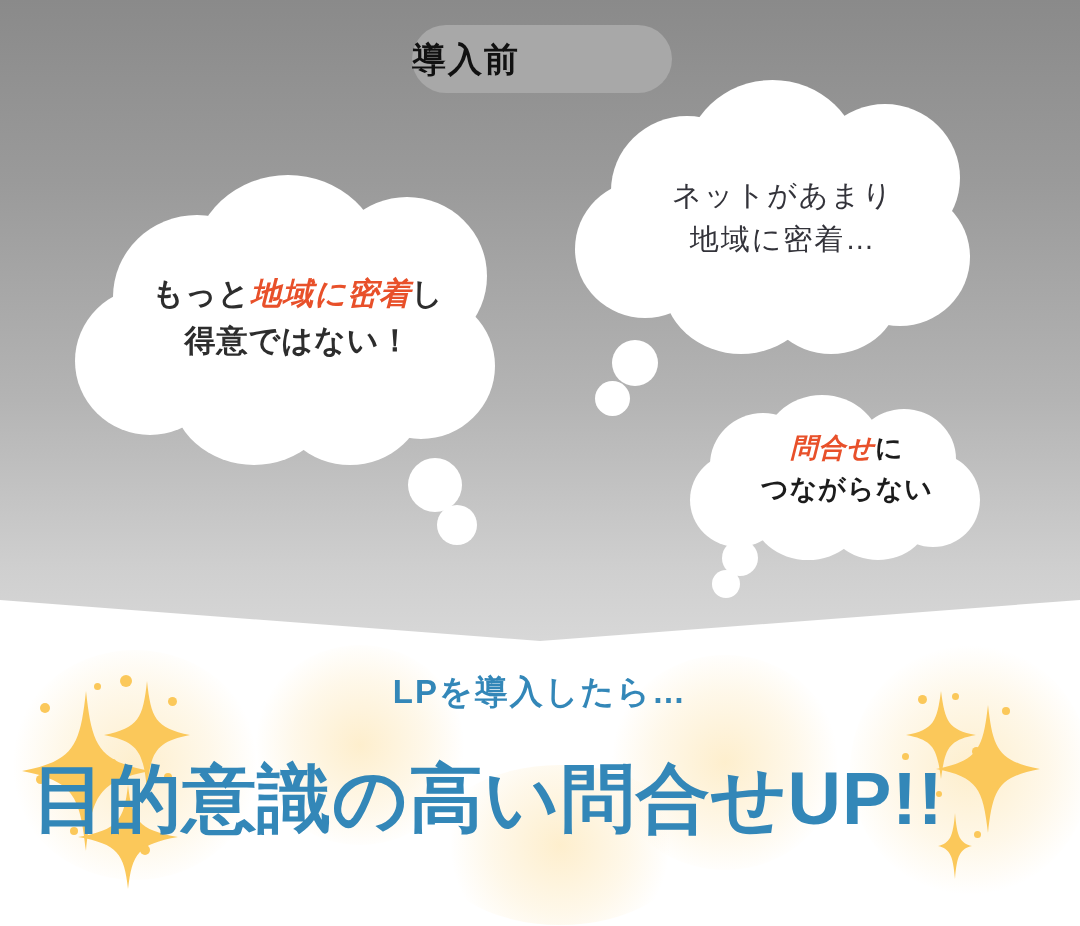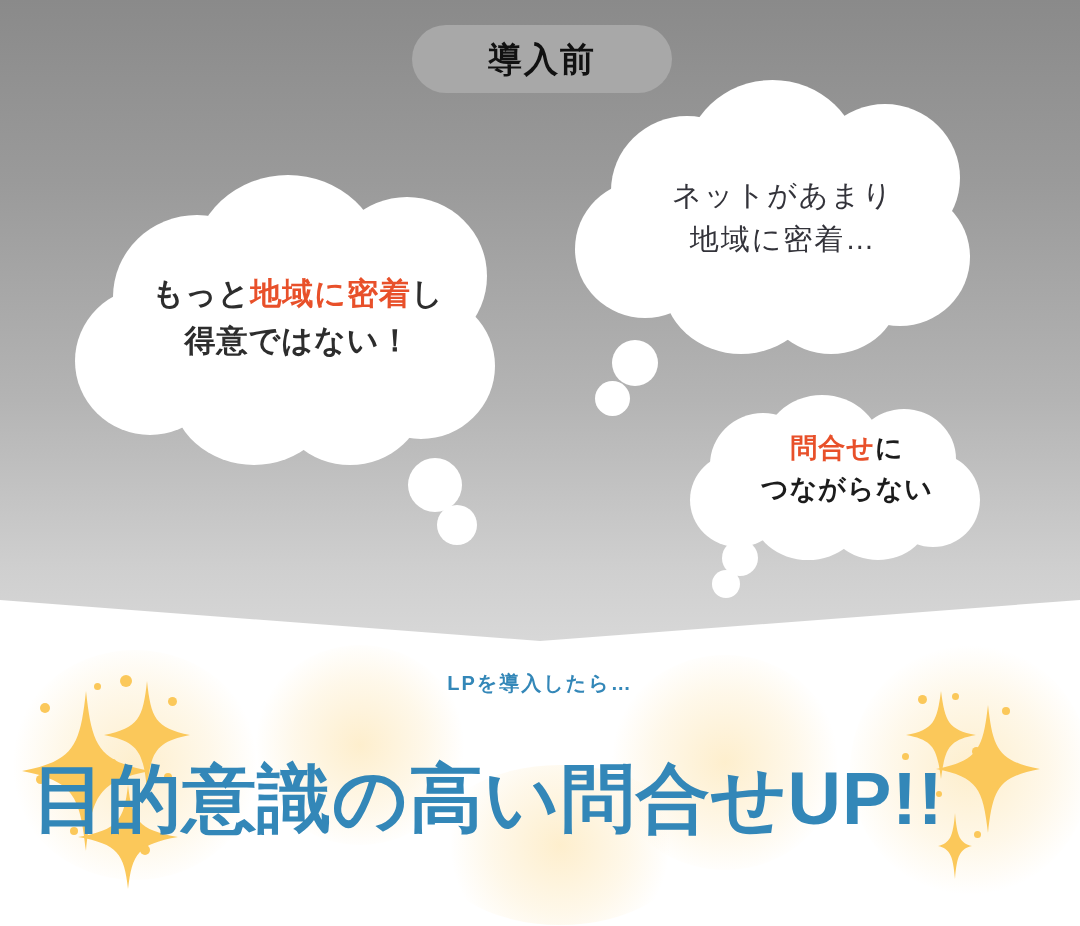"導入前" .phase-pill { justify-content: center -> flex-start }
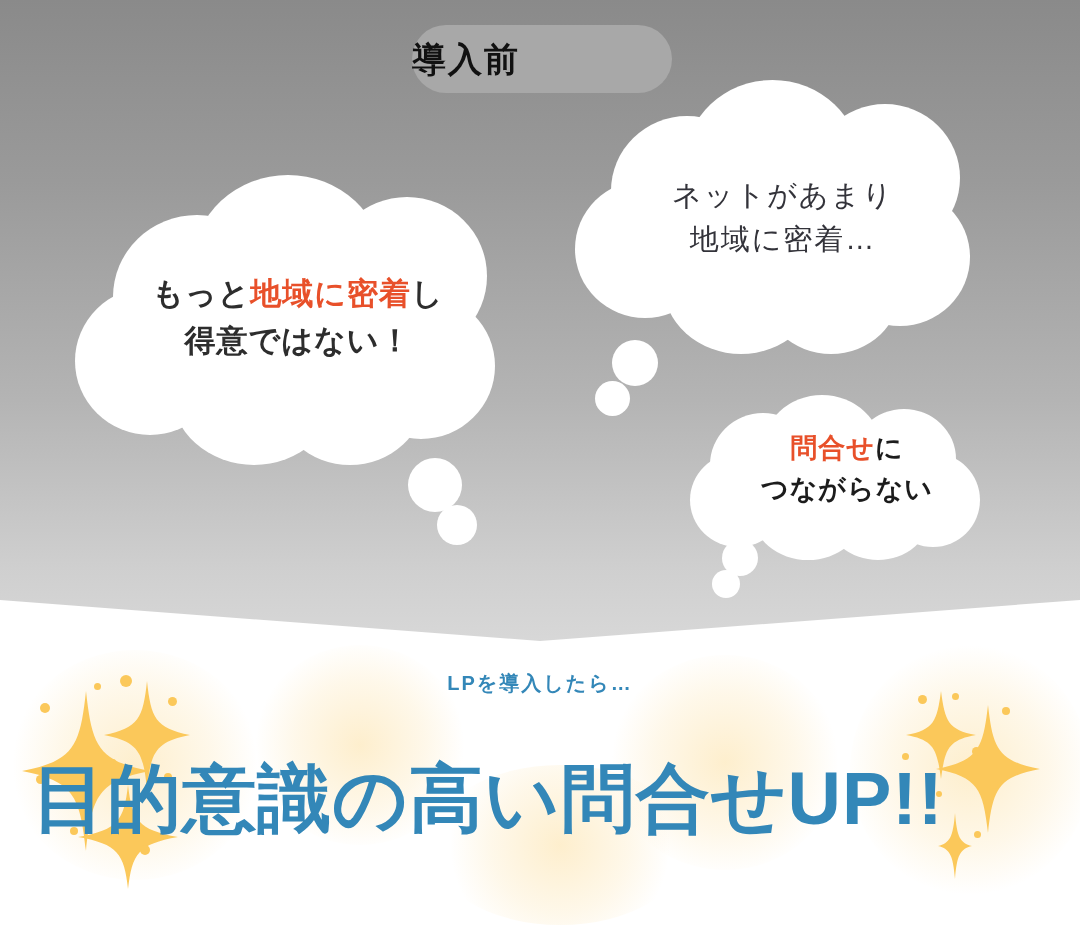"地域に密着" .hl-orange { font-style: none -> italic }
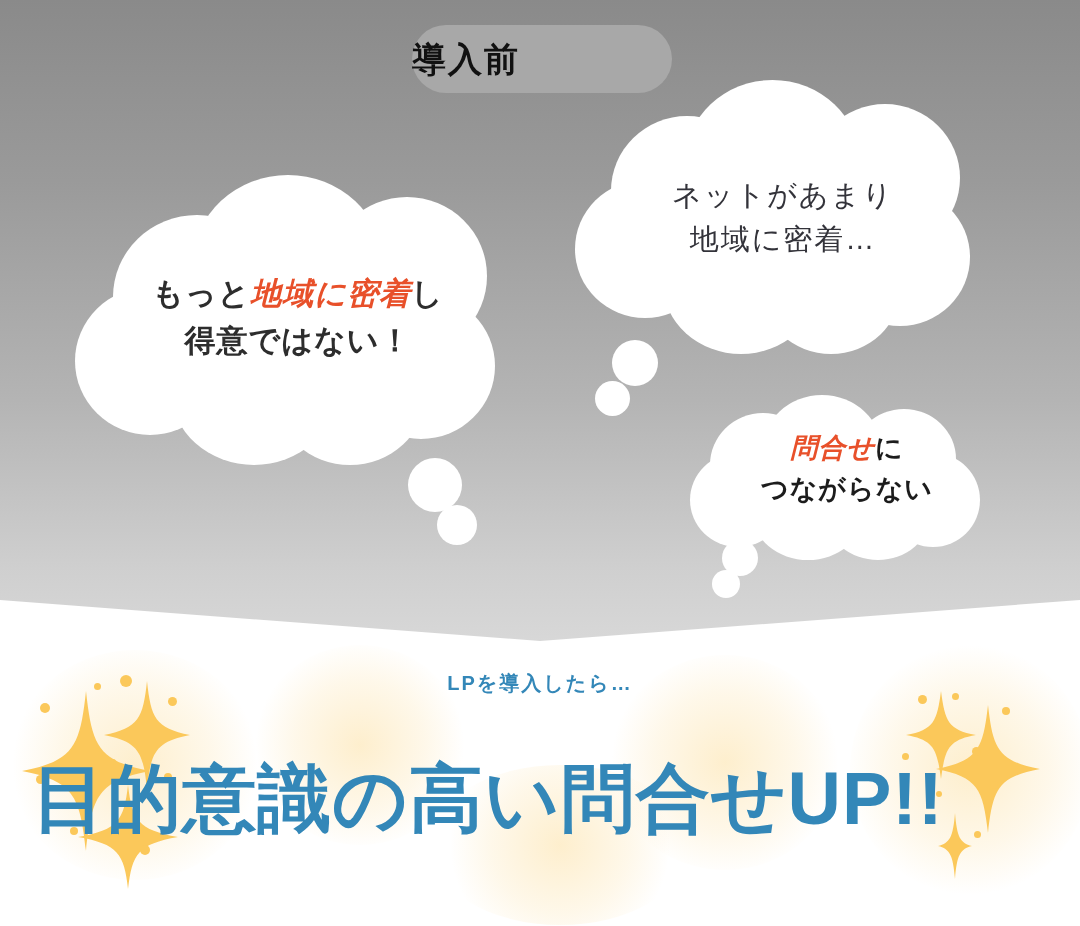"LPを導入したら…" .sub-headline { font-size: 20px -> 33px }
